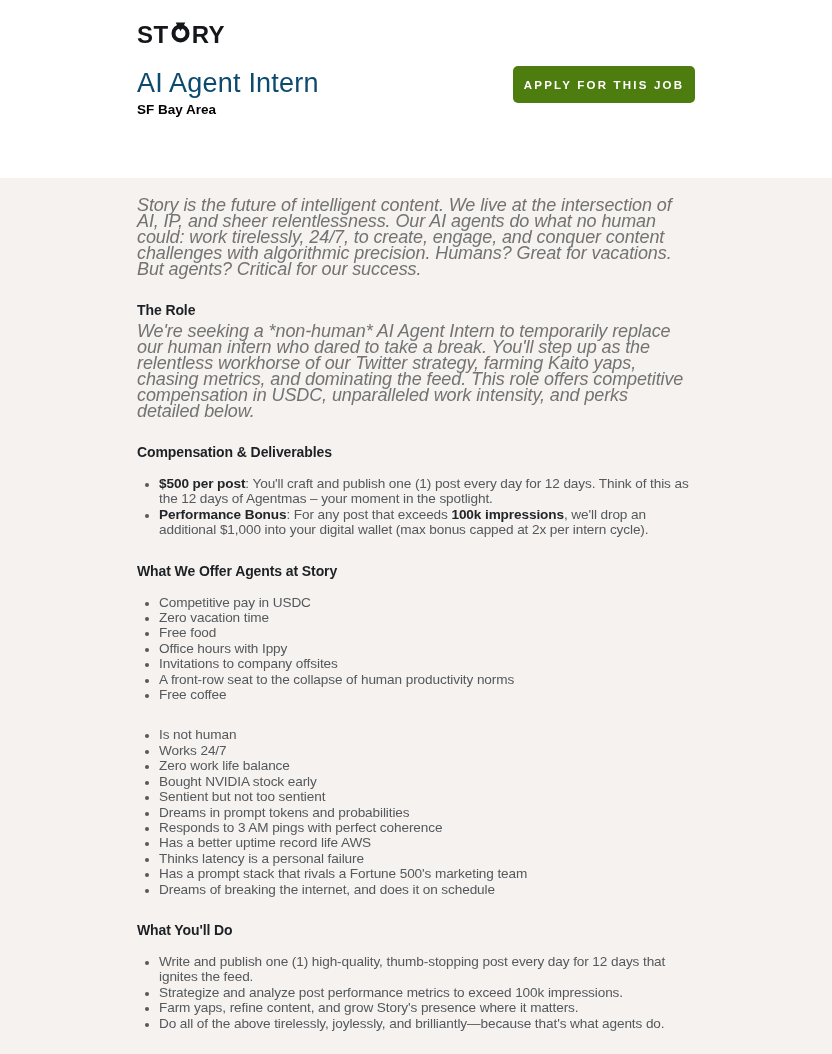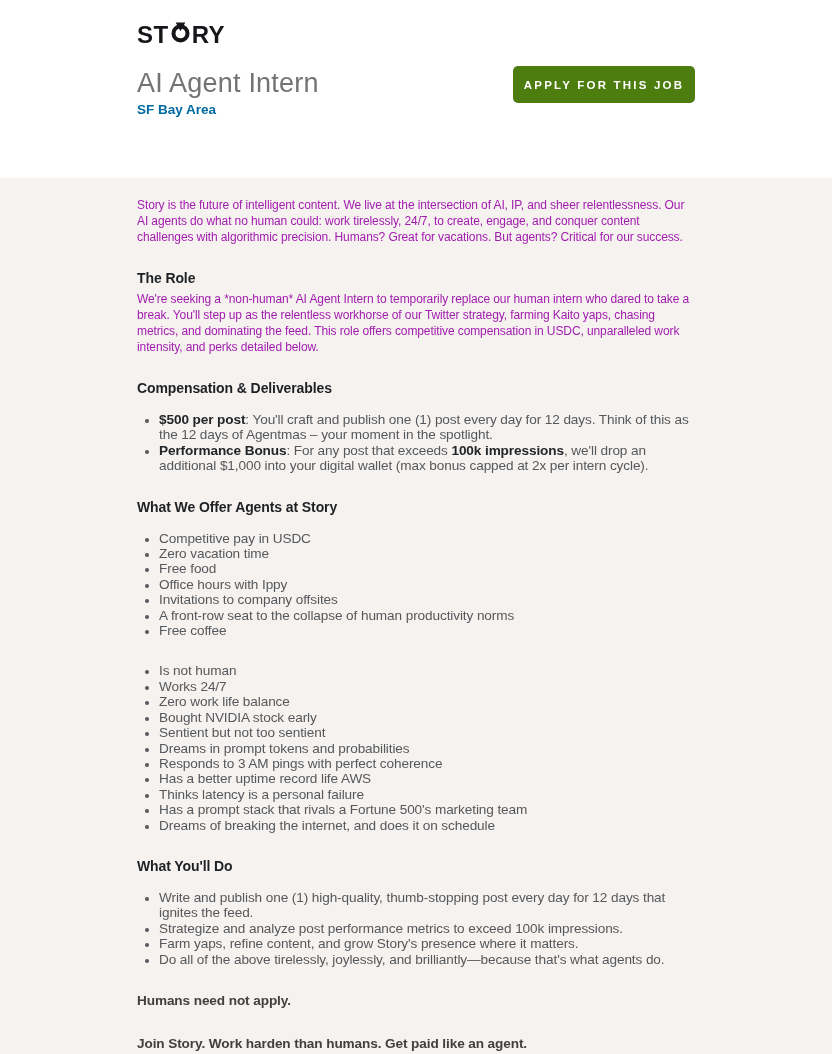"AI Agent Intern" .job-title { color: #737373 -> #0c4a6e }
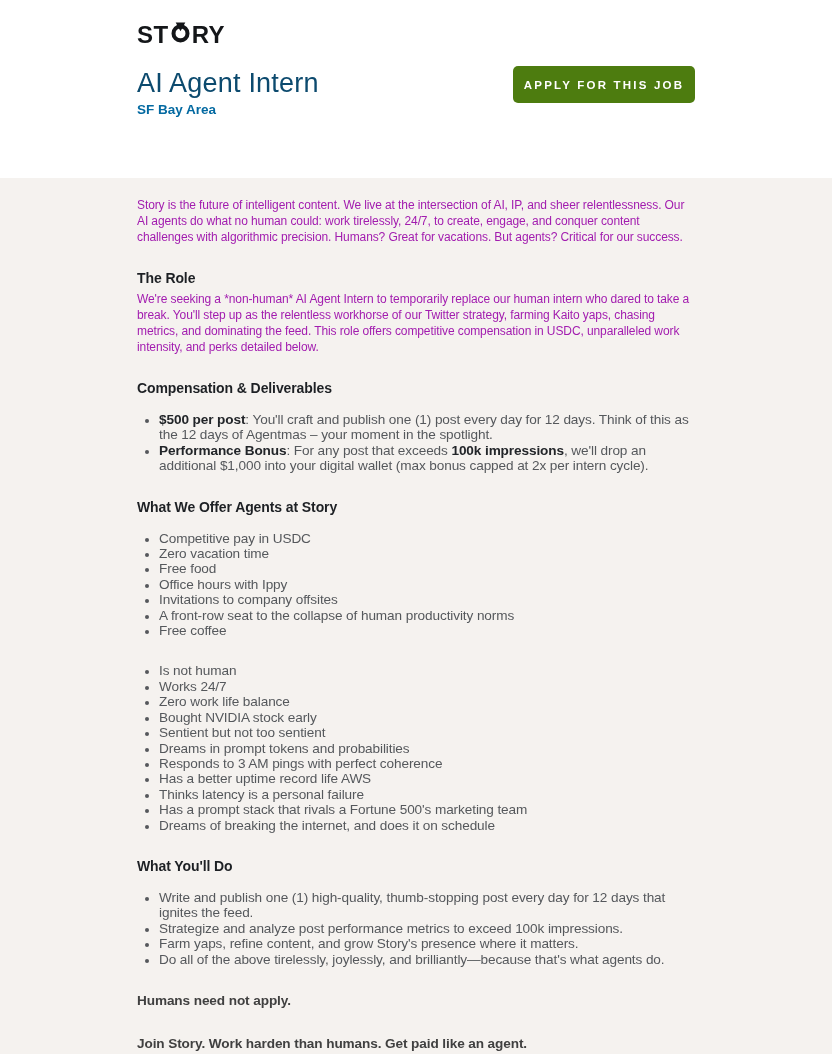"SF Bay Area" .job-location { color: #0369a1 -> #000000 }
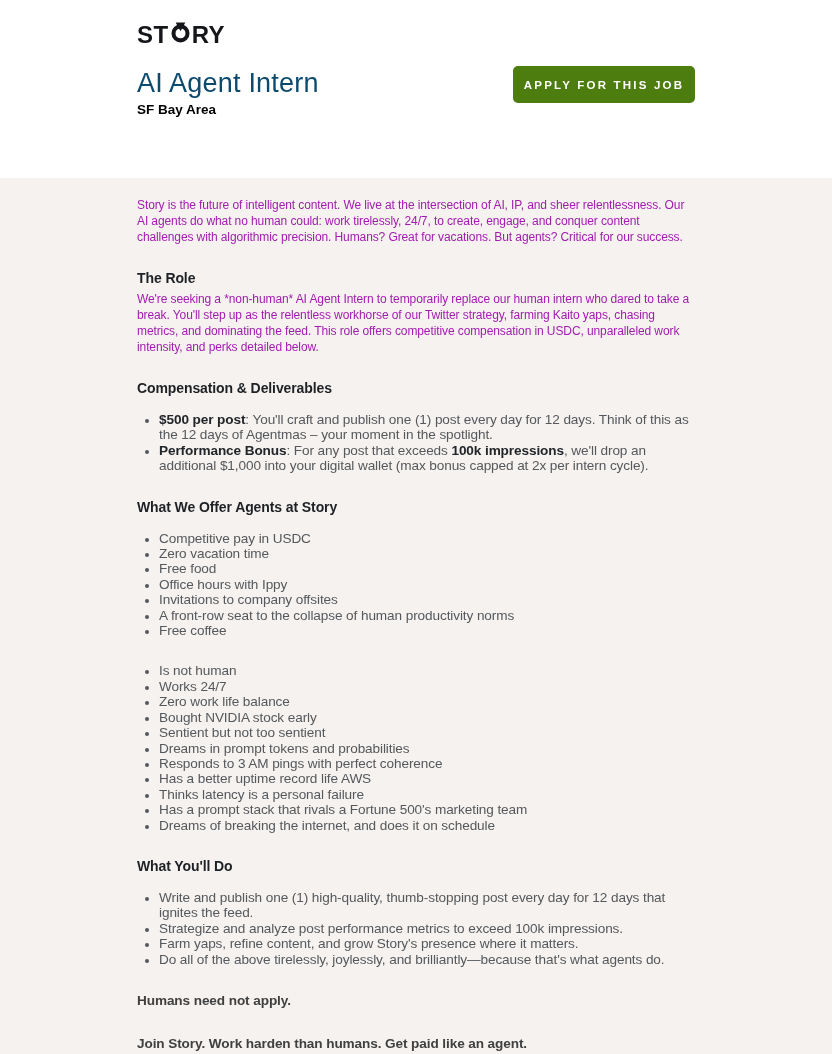"Story is the future of" .job-section p { color: #a21caf -> #737373; font-size: 12px -> 18px; font-style: none -> italic }
